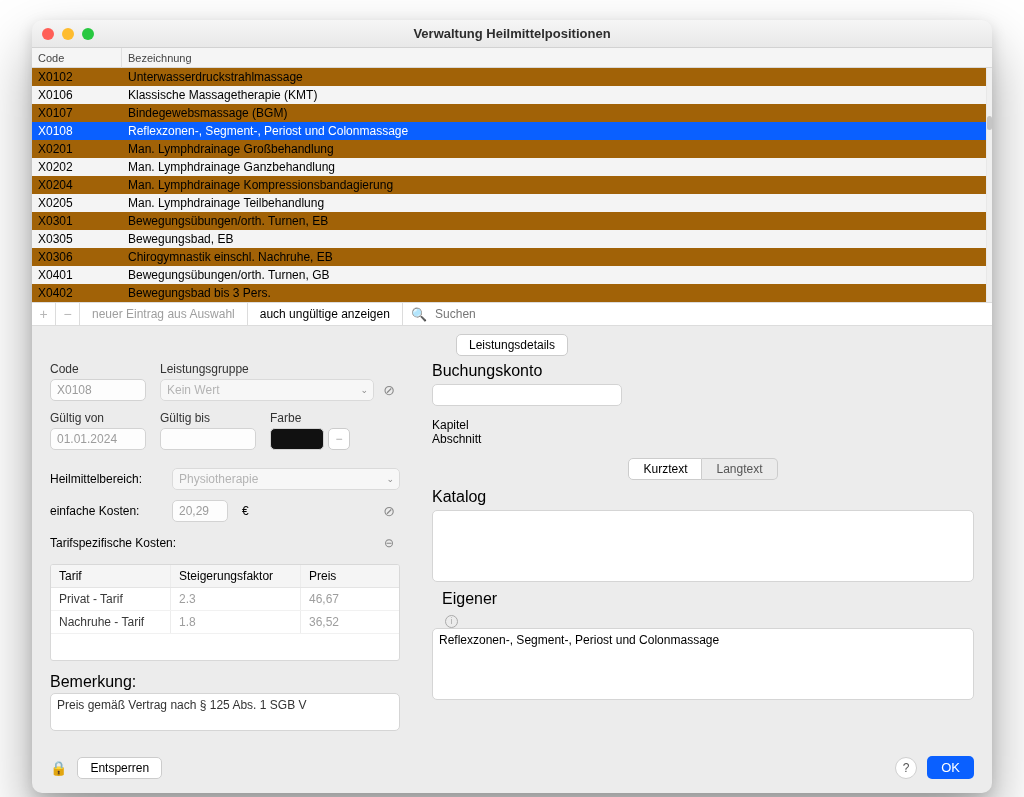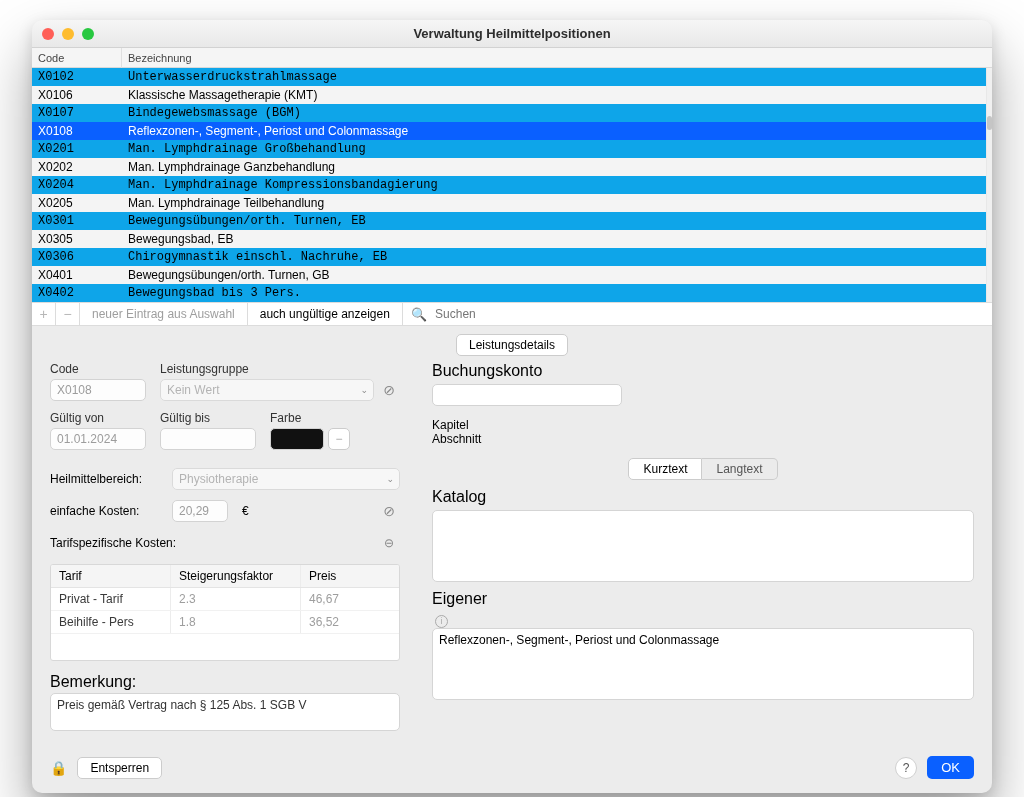"X0102" .table-row.even { background: #0ea5e9 -> #a16207; font-family: Liberation Mono, monospace -> none }
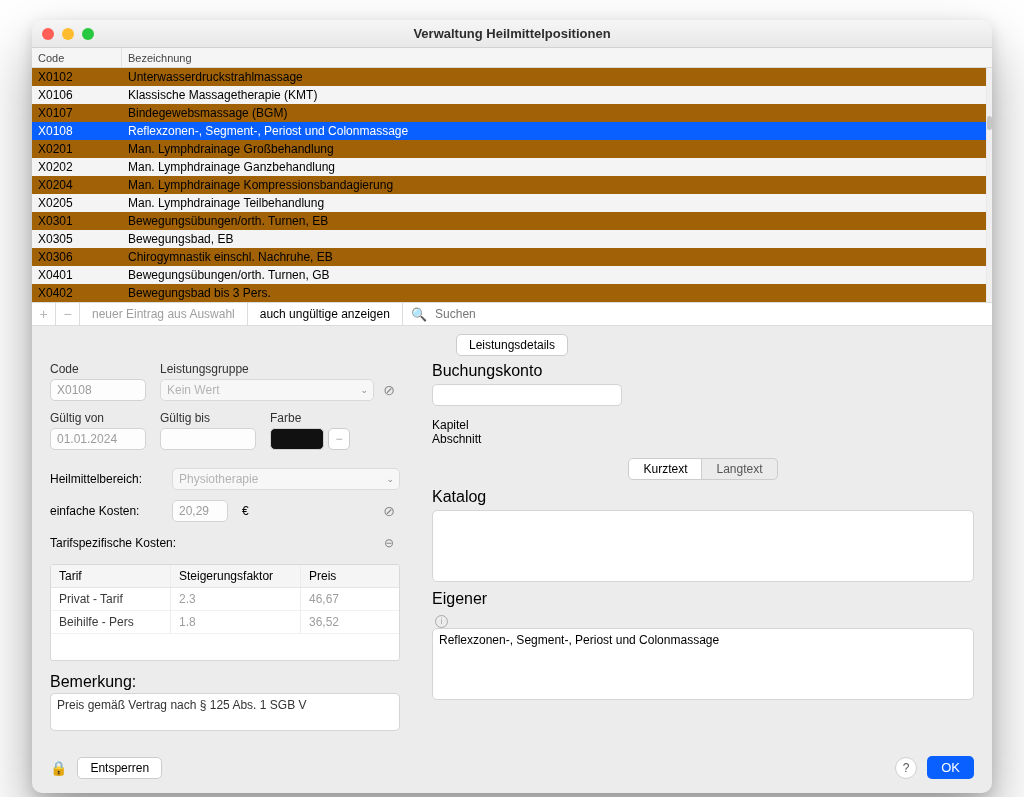"Eigener" div { margin-left: none -> 10px }
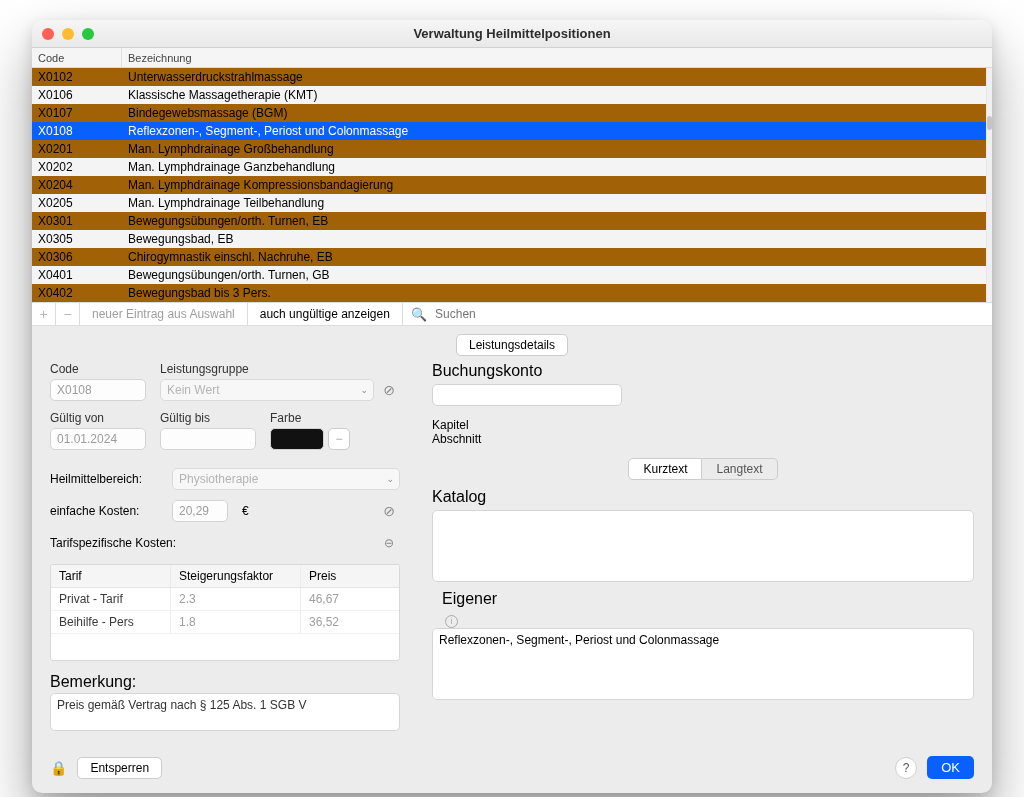"Beihilfe - Pers" div.name { text: Beihilfe - Pers -> Nachruhe - Tarif }
